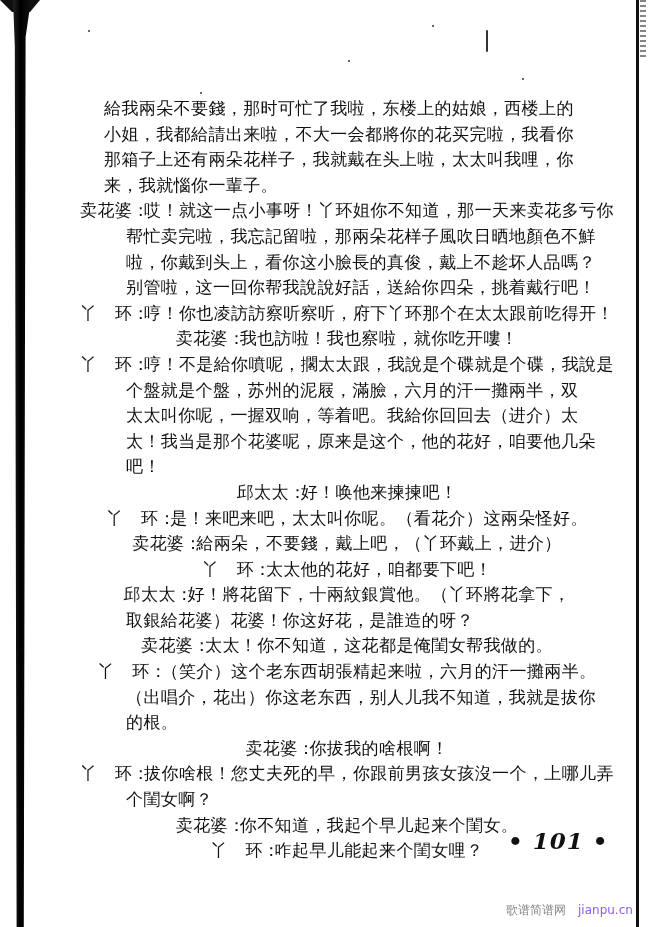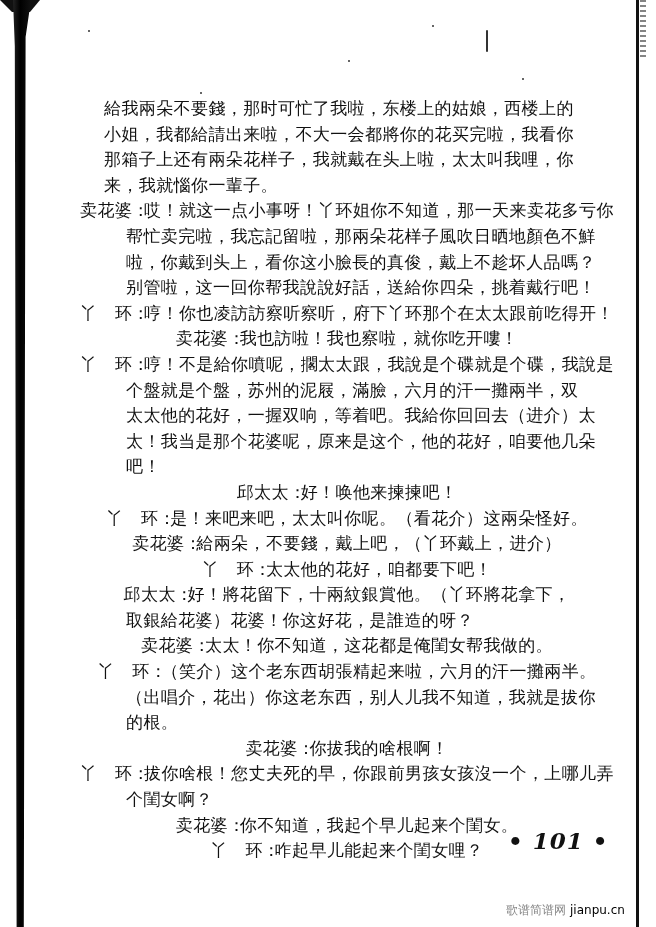"太太他的花好，一握双响，等着吧。我給你回回去（进介）太" div.cont { text: 他的花好 -> 叫你呢 }
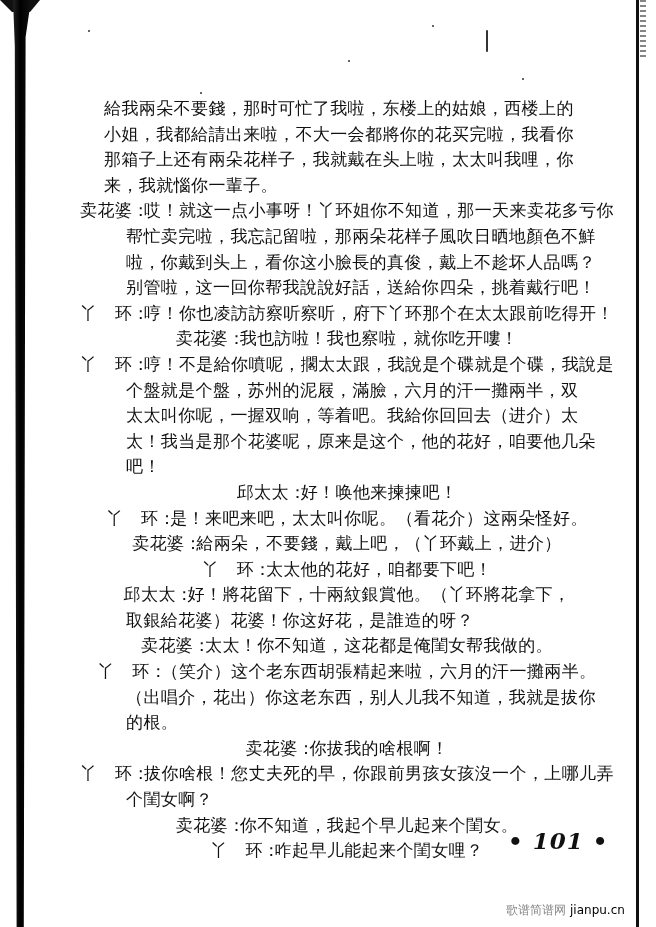"jianpu.cn" .watermark .wm-url { color: #000000 -> #8b5cf6; margin-left: 4px -> 12px }
